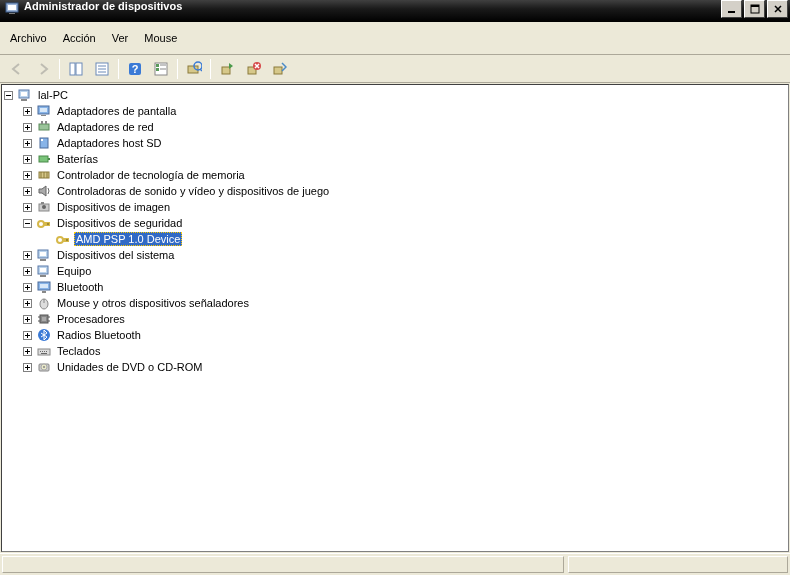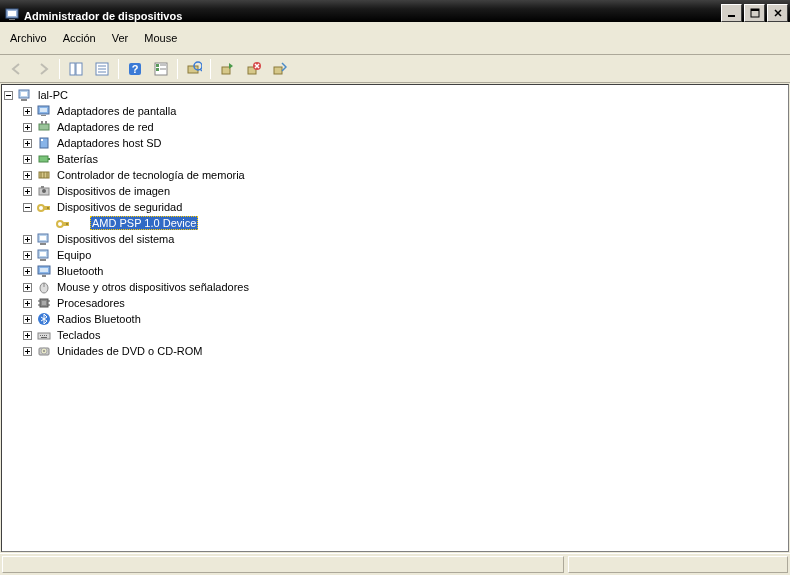"Administrador de dispositivos" .titlebar { align-items: flex-end -> flex-start }
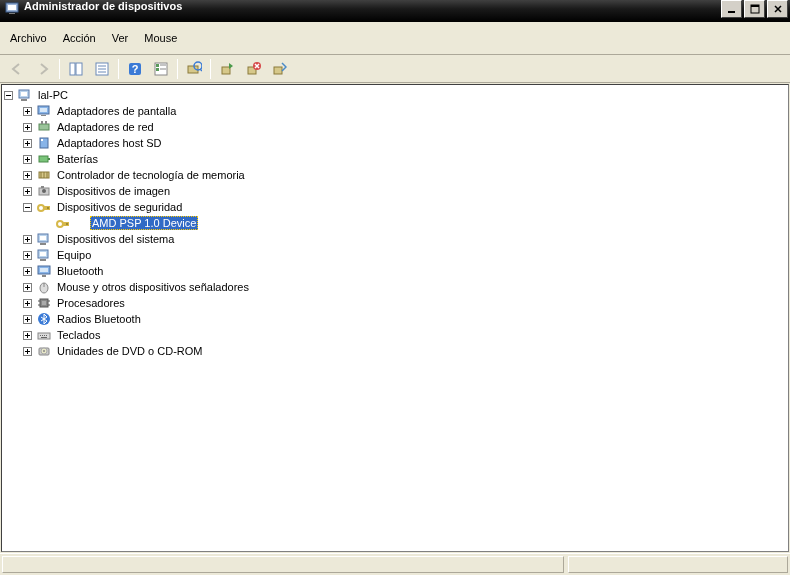"Controladoras de sonido y vídeo" li { html: none -> <li> <div> <span></span> <span> <svg> <path></path> <path></path> </svg> </span> <span>Controladoras de sonido y vídeo y dispositivos de juego</span> </div> </li> }
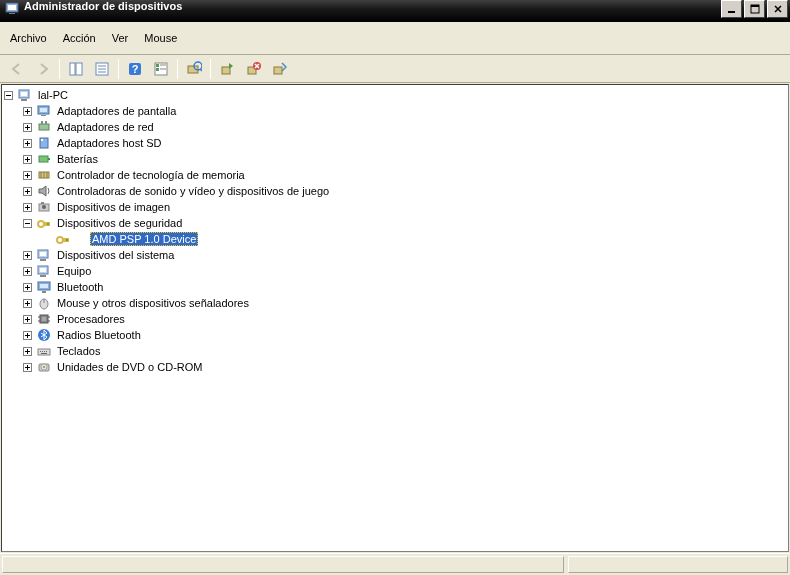"AMD PSP 1.0 Device" .node-label.selected { margin-left: 16px -> none }
